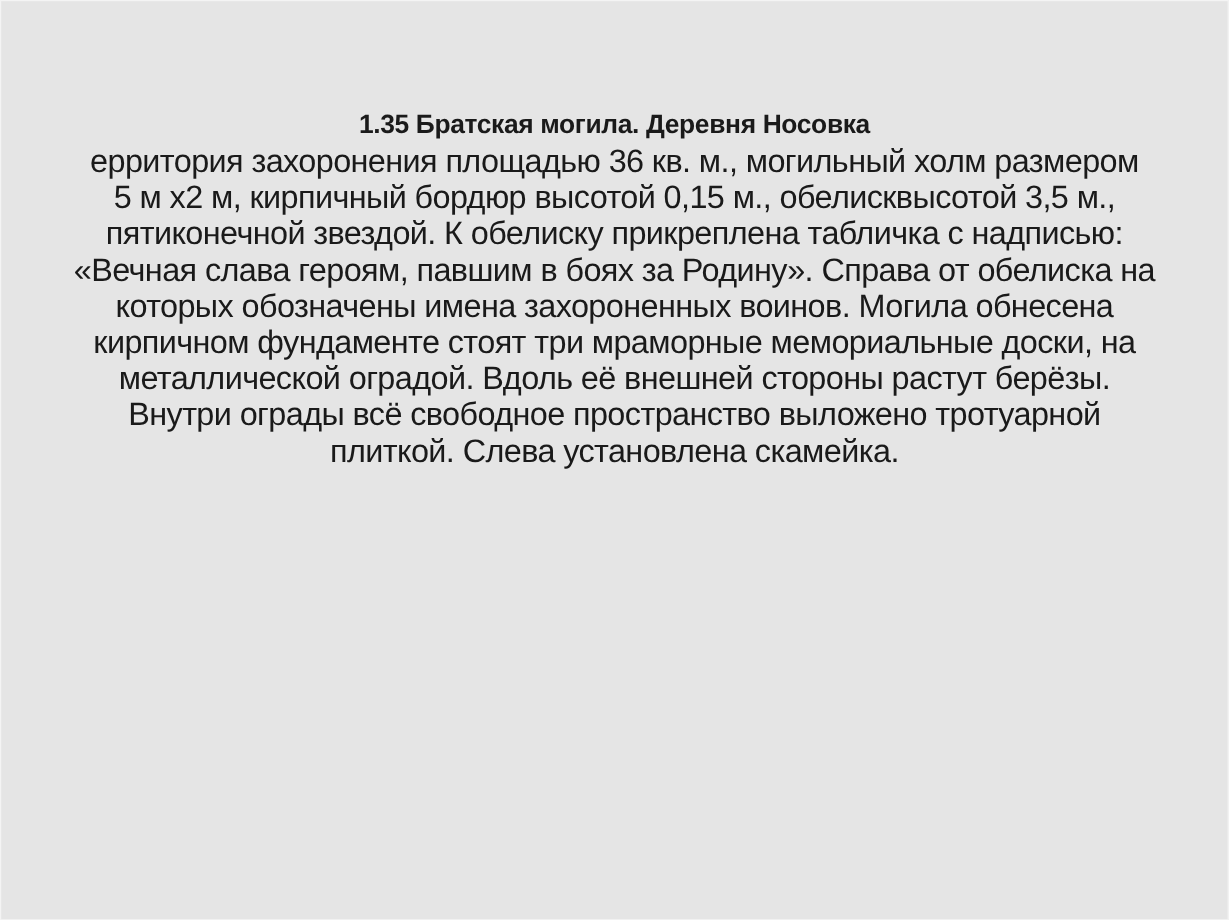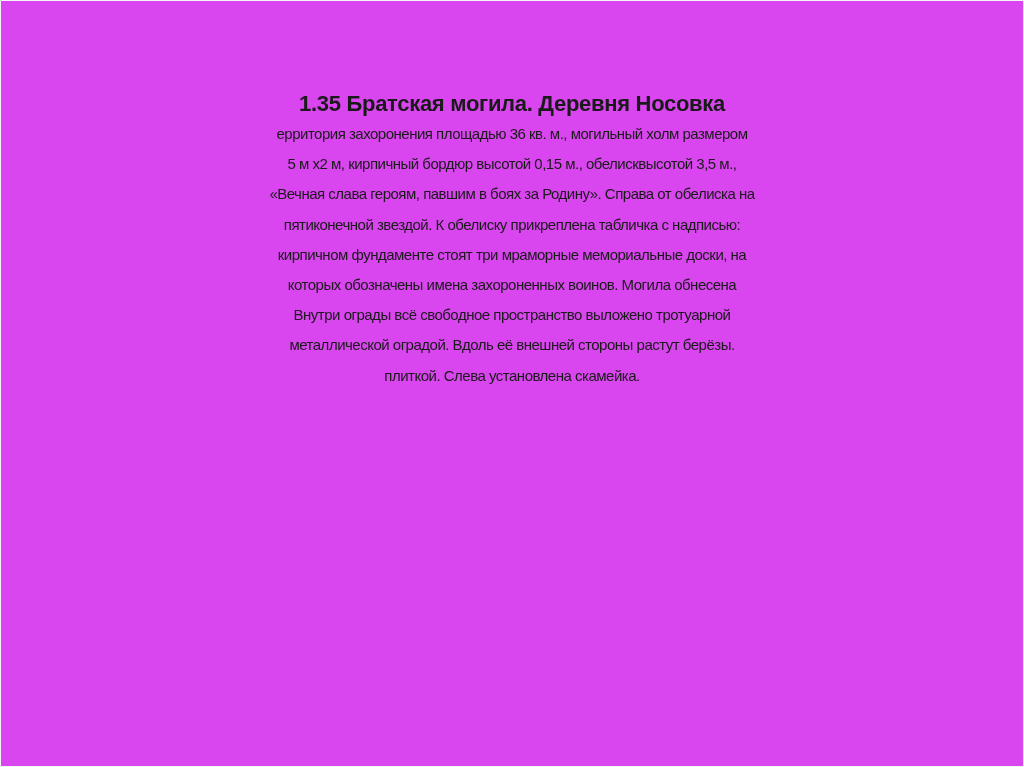"1.35 Братская могила. Деревня Носовка" .slide { background: #d946ef -> #e5e5e5 }
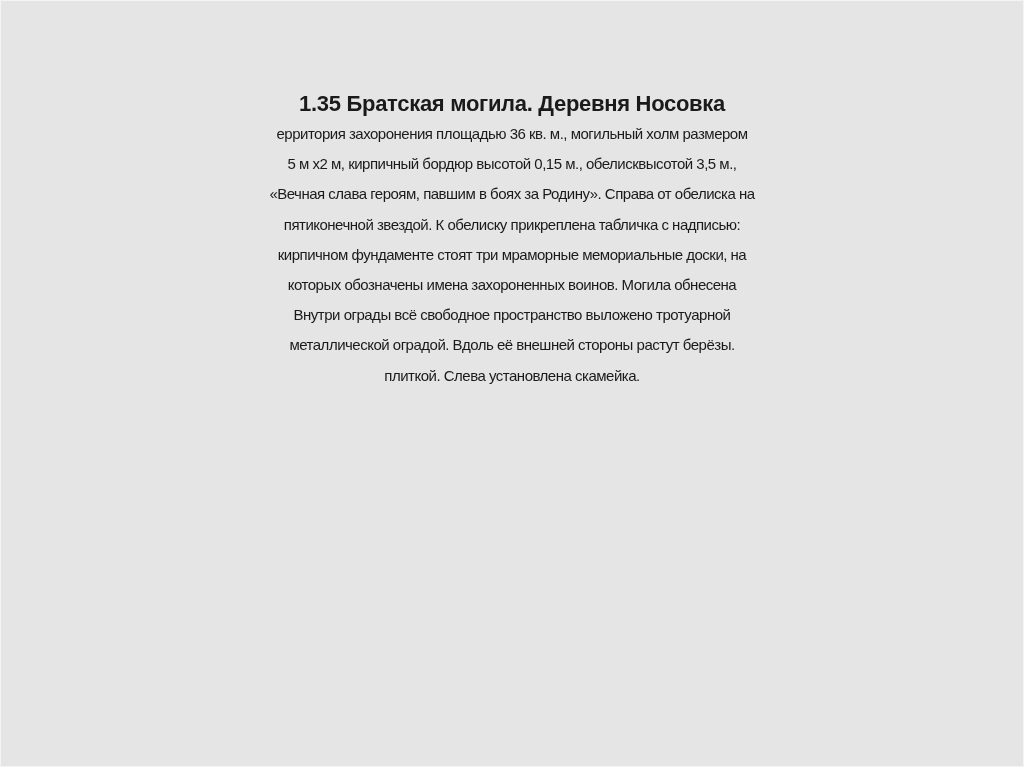"ерритория захоронения площадью 36 кв." .line { font-size: 15px -> 27px }
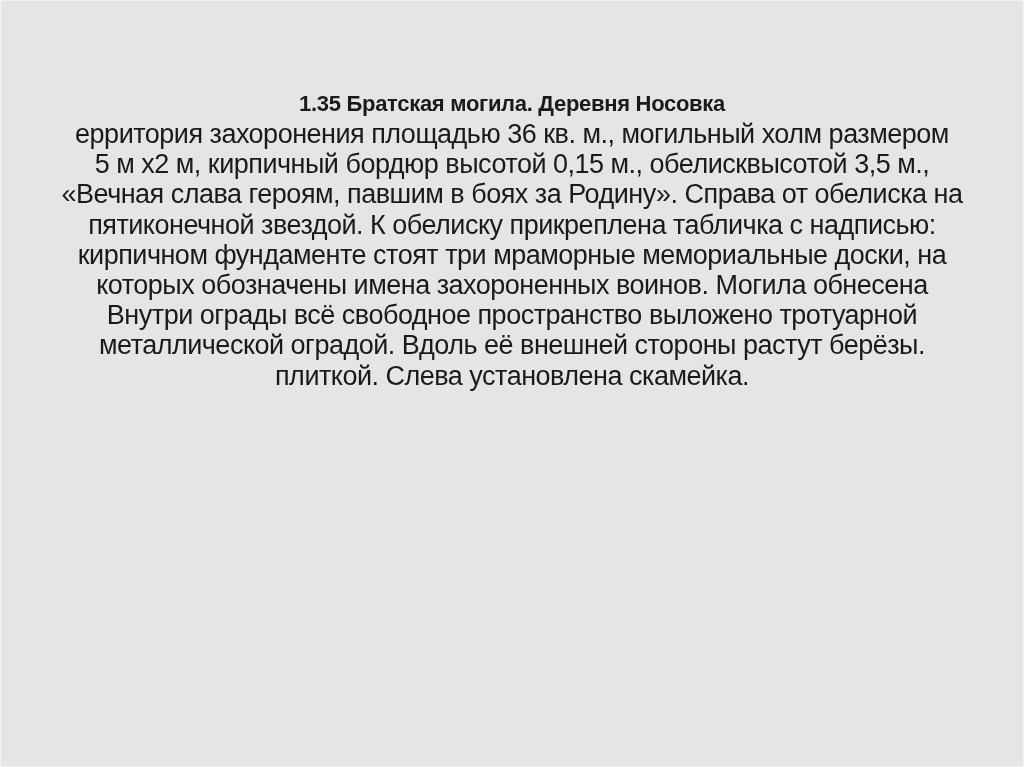"«Вечная слава героям, павшим в" div.line { order: before "пятиконечной звездой. К обелиску" -> after "пятиконечной звездой. К обелиску" }
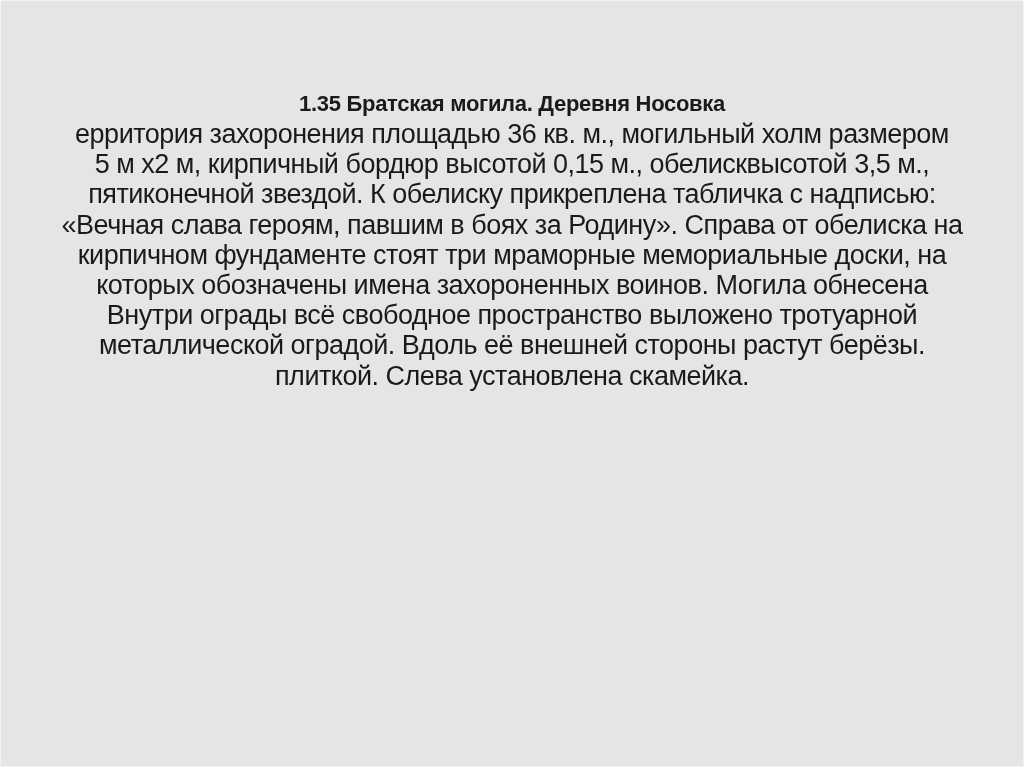"кирпичном фундаменте стоят три мраморные" div.line { order: before "которых обозначены имена захороненных" -> after "которых обозначены имена захороненных" }
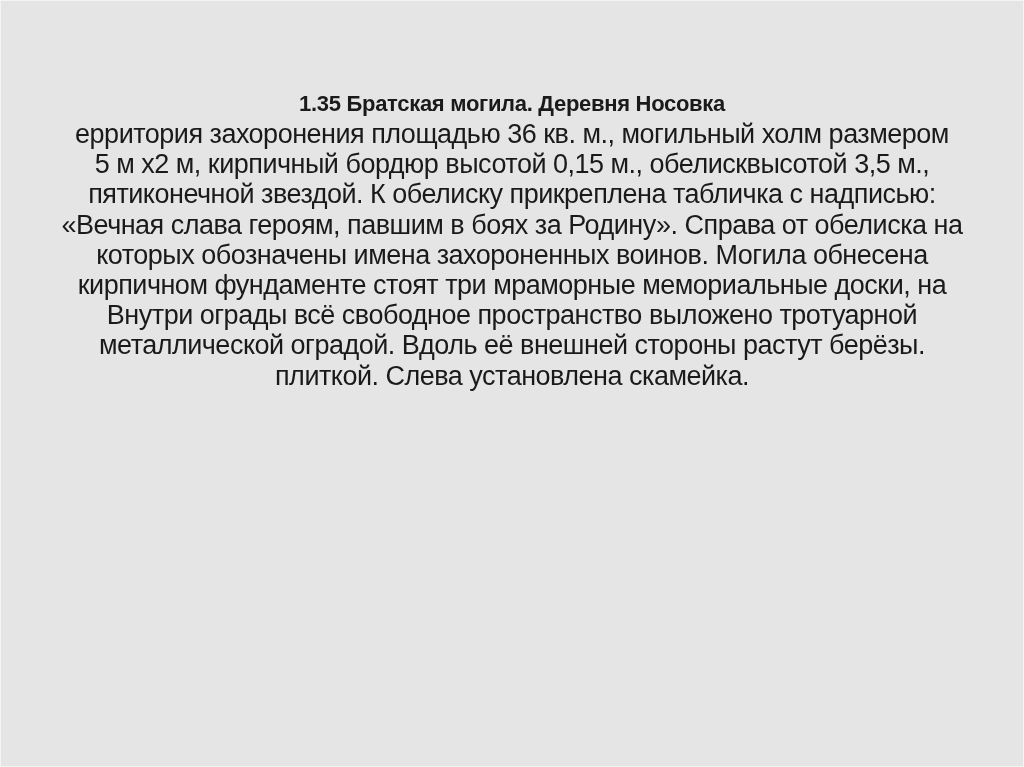"Внутри ограды всё свободное пространство" div.line { order: before "металлической оградой. Вдоль её внешней" -> after "металлической оградой. Вдоль её внешней" }
